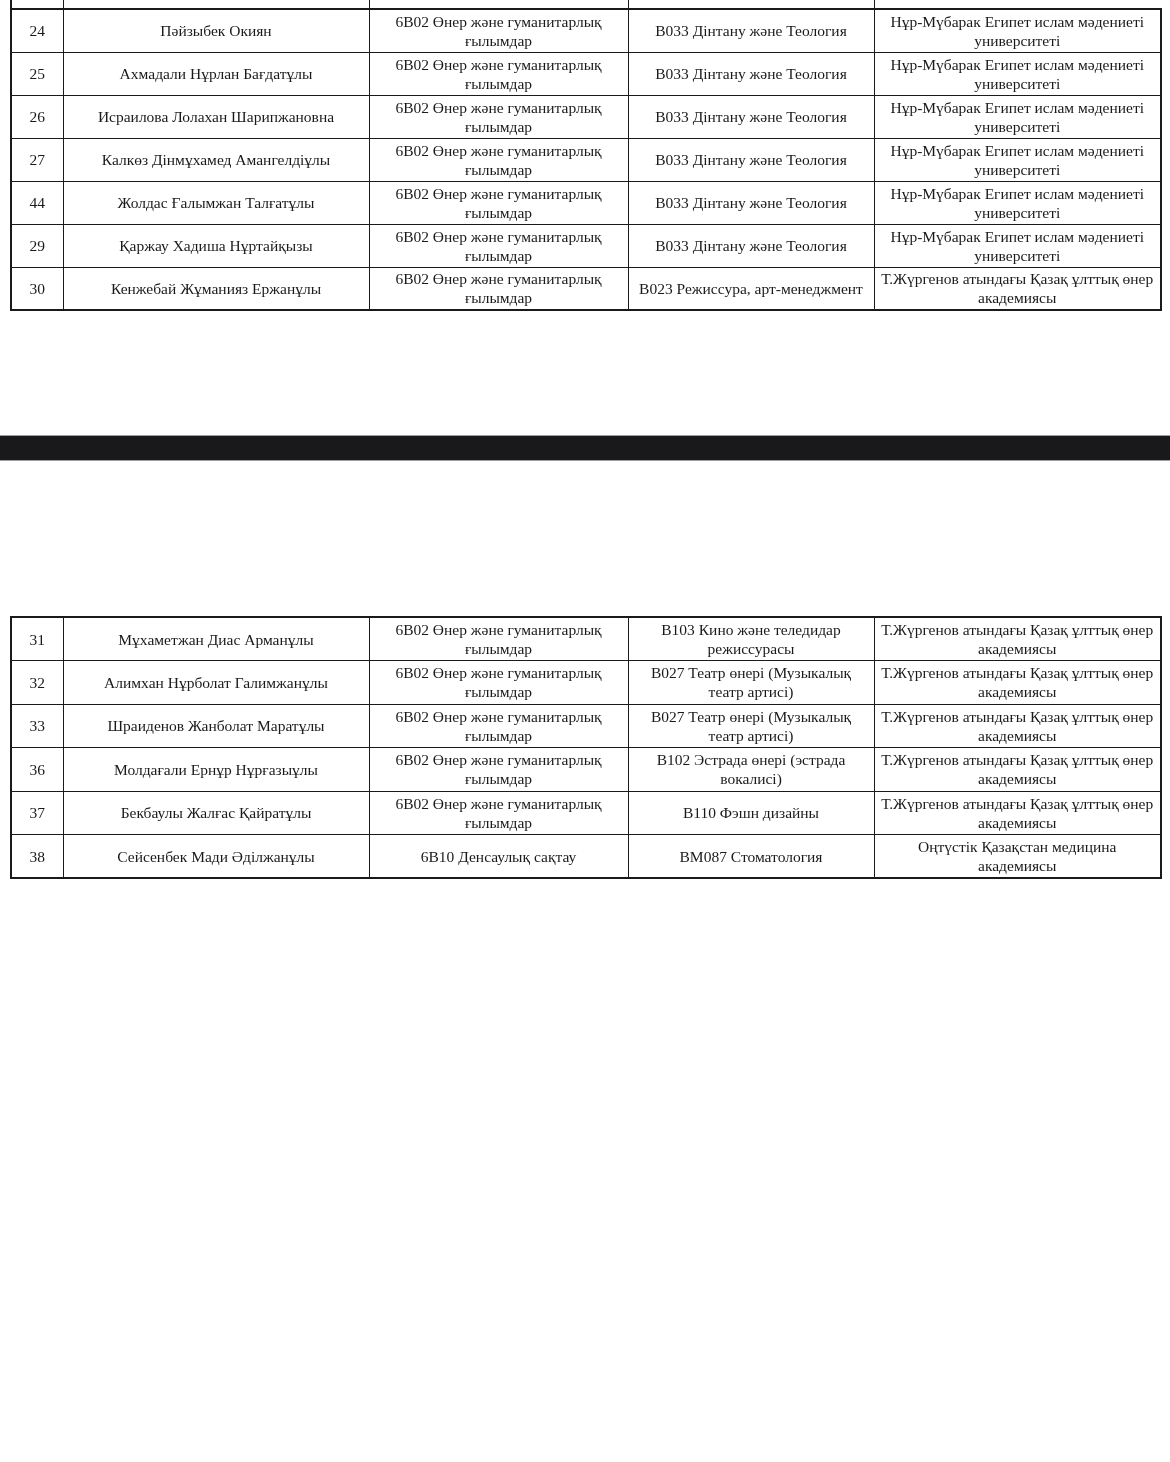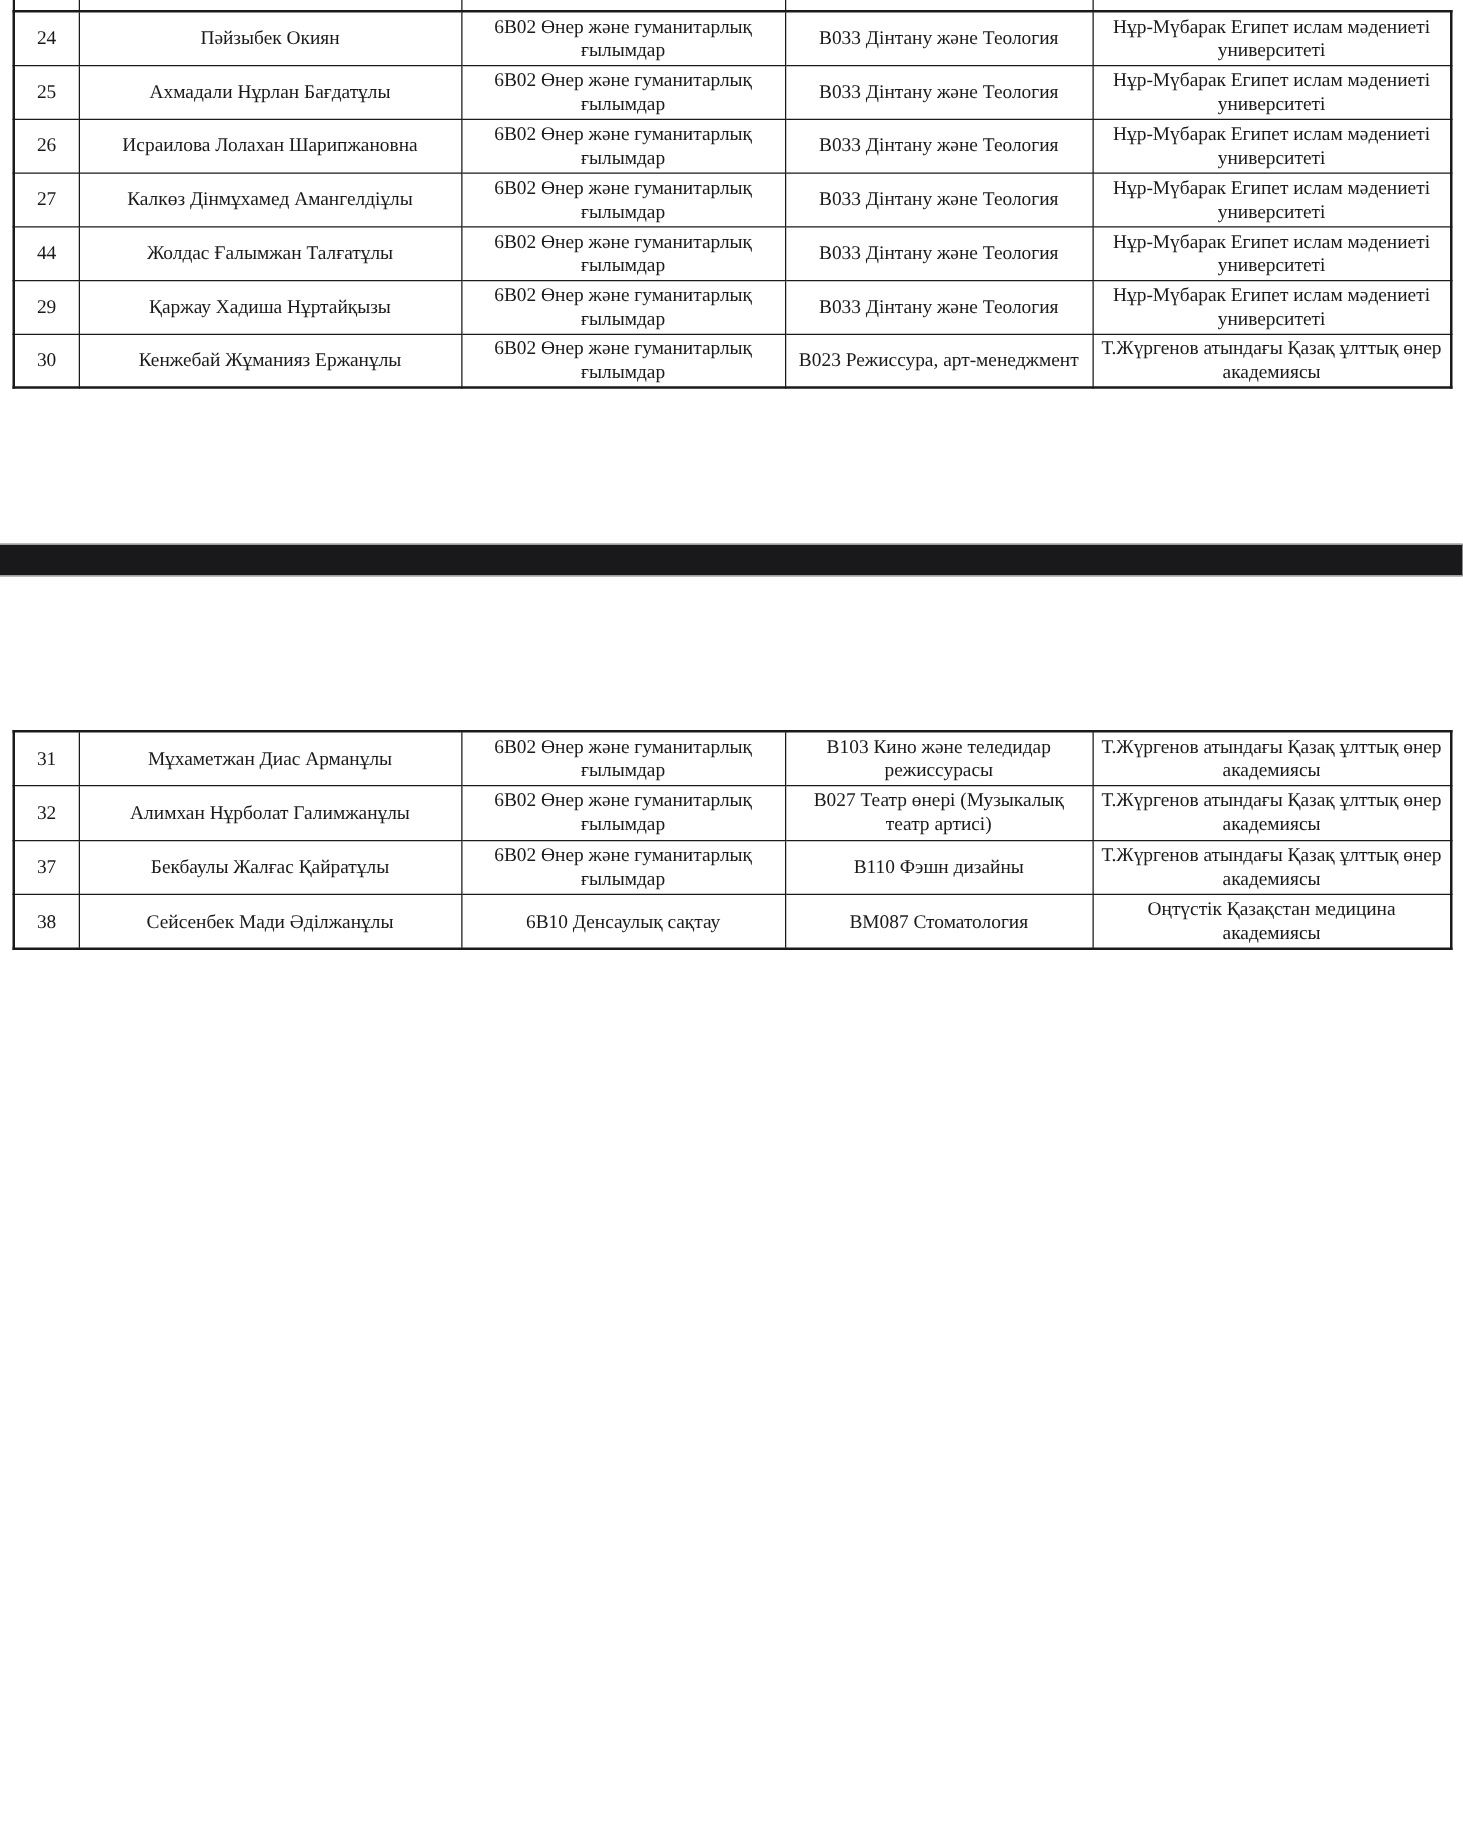"31" #page2-wrap { top: 584px -> 616px }
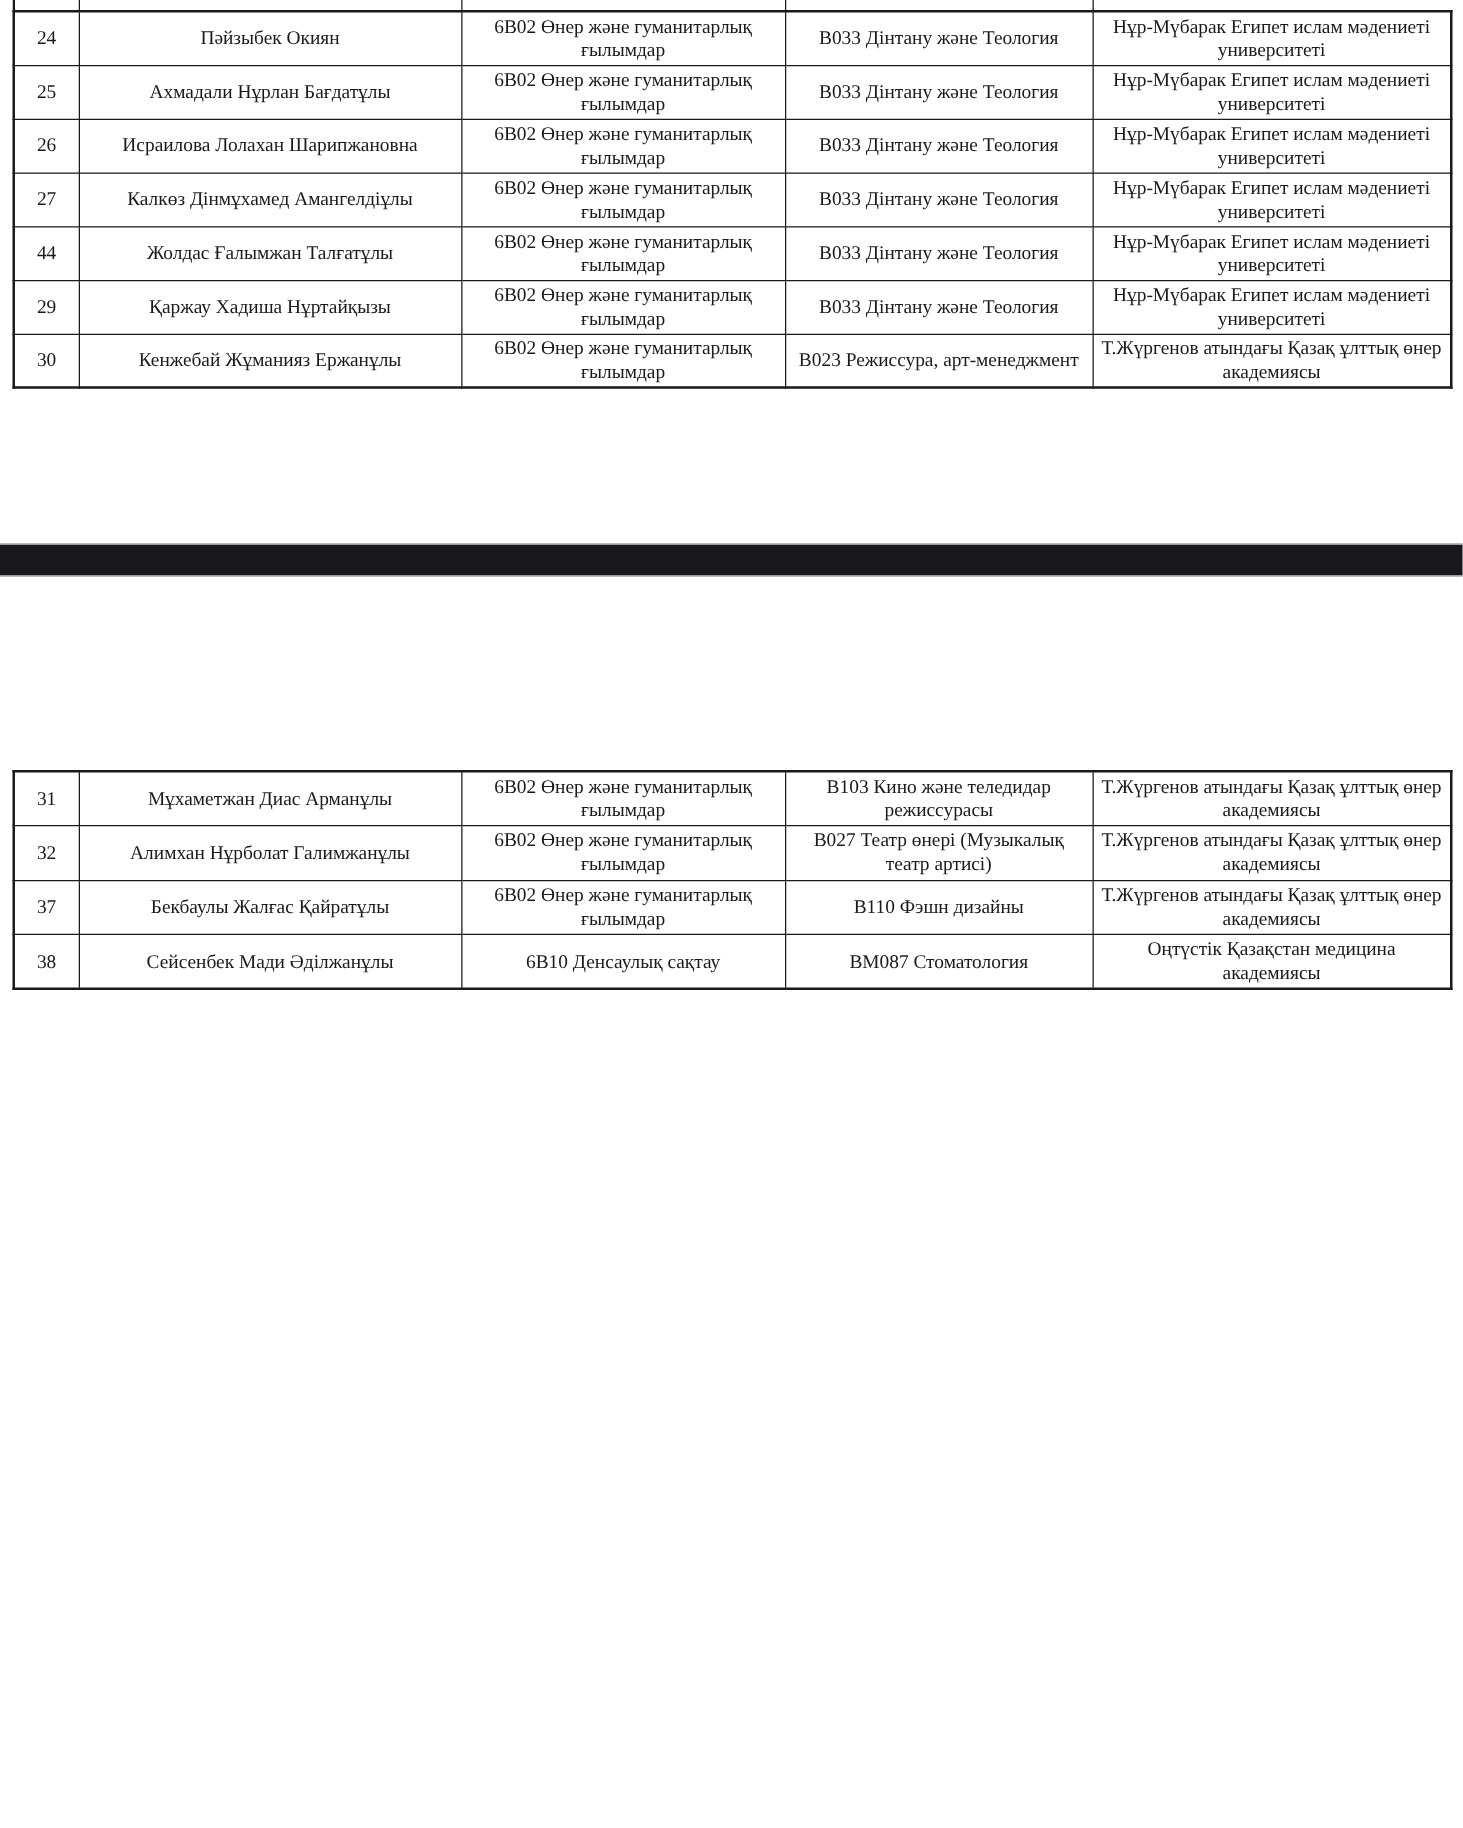"33" tr { html: none -> <tr> <td>33</td> <td>Шраиденов Жанболат Маратұлы</td> <td>6В02 Өнер және гуманитарлық ғылымдар</td> <td>В027 Театр өнері (Музыкалық театр артисі)</td> <td>Т.Жүргенов атындағы Қазақ ұлттық өнер академиясы</td> </tr> }
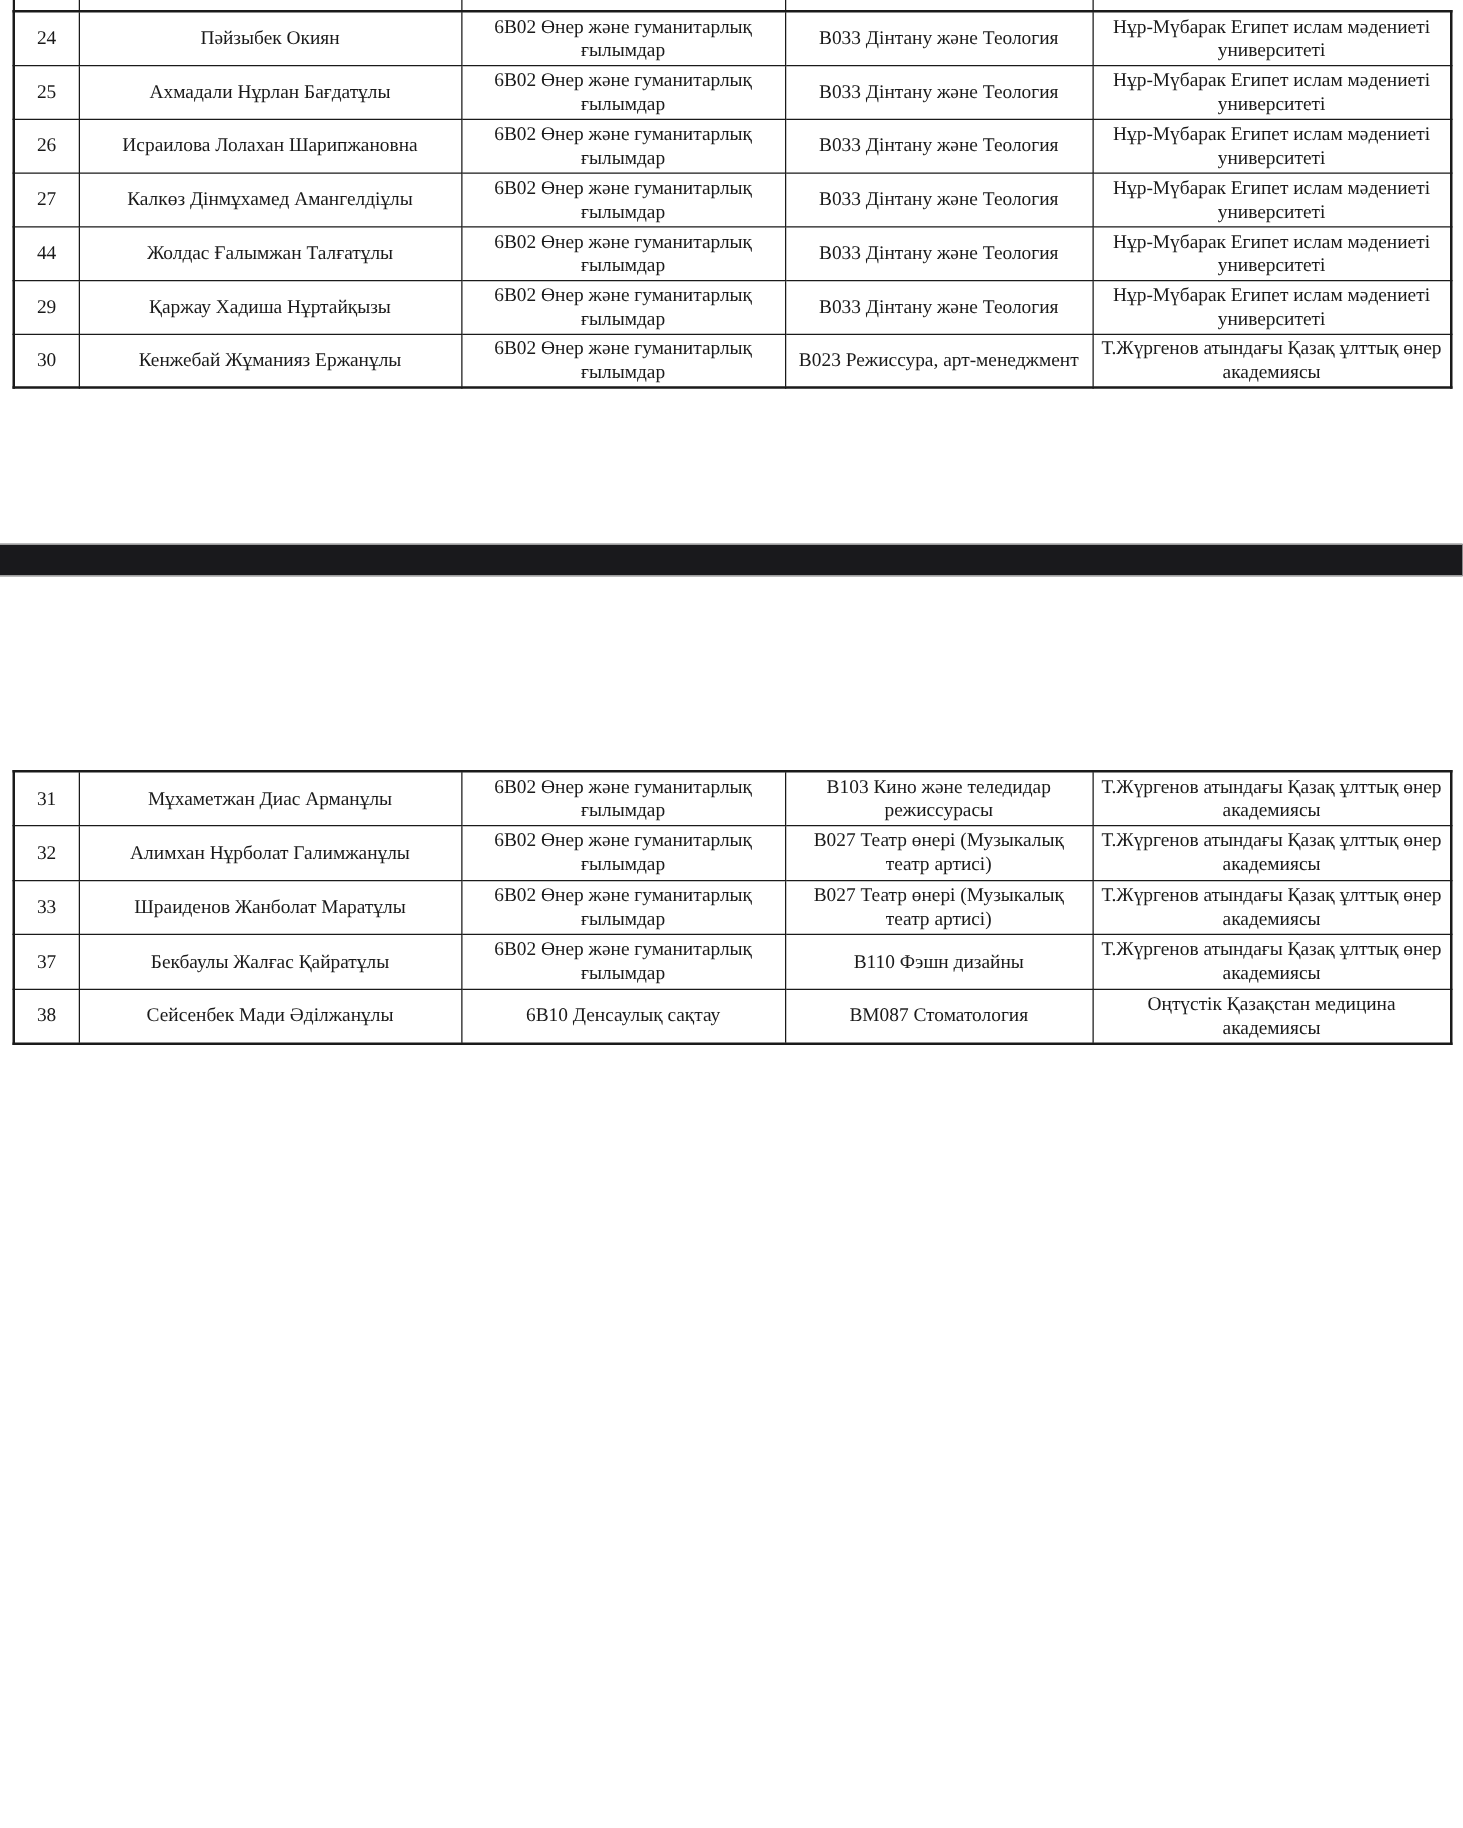"36" tr { html: none -> <tr> <td>36</td> <td>Молдағали Ернұр Нұрғазыұлы</td> <td>6В02 Өнер және гуманитарлық ғылымдар</td> <td>В102 Эстрада өнері (эстрада вокалисі)</td> <td>Т.Жүргенов атындағы Қазақ ұлттық өнер академиясы</td> </tr> }
